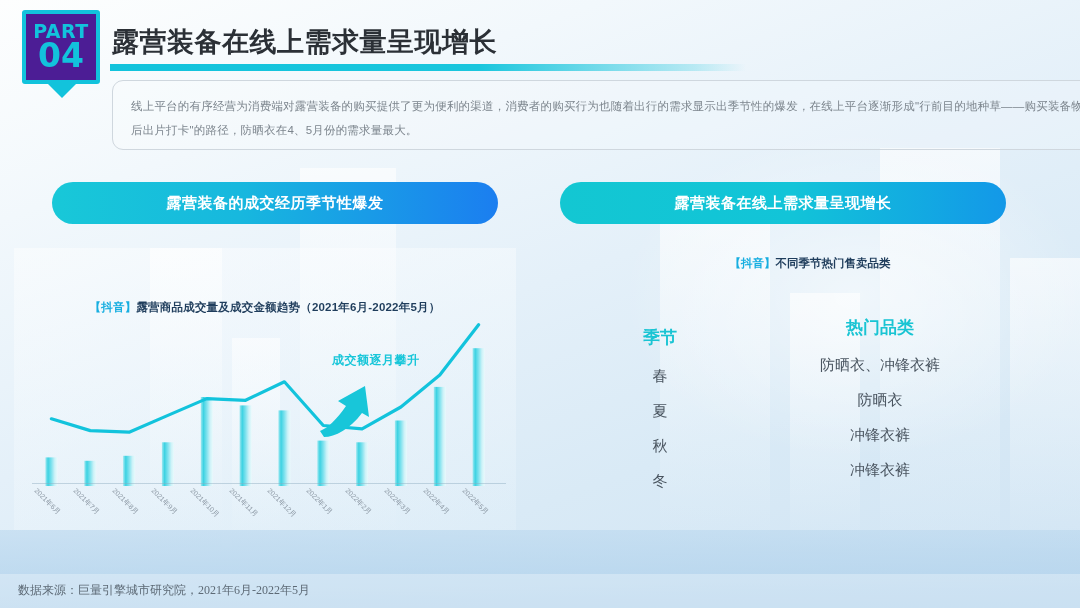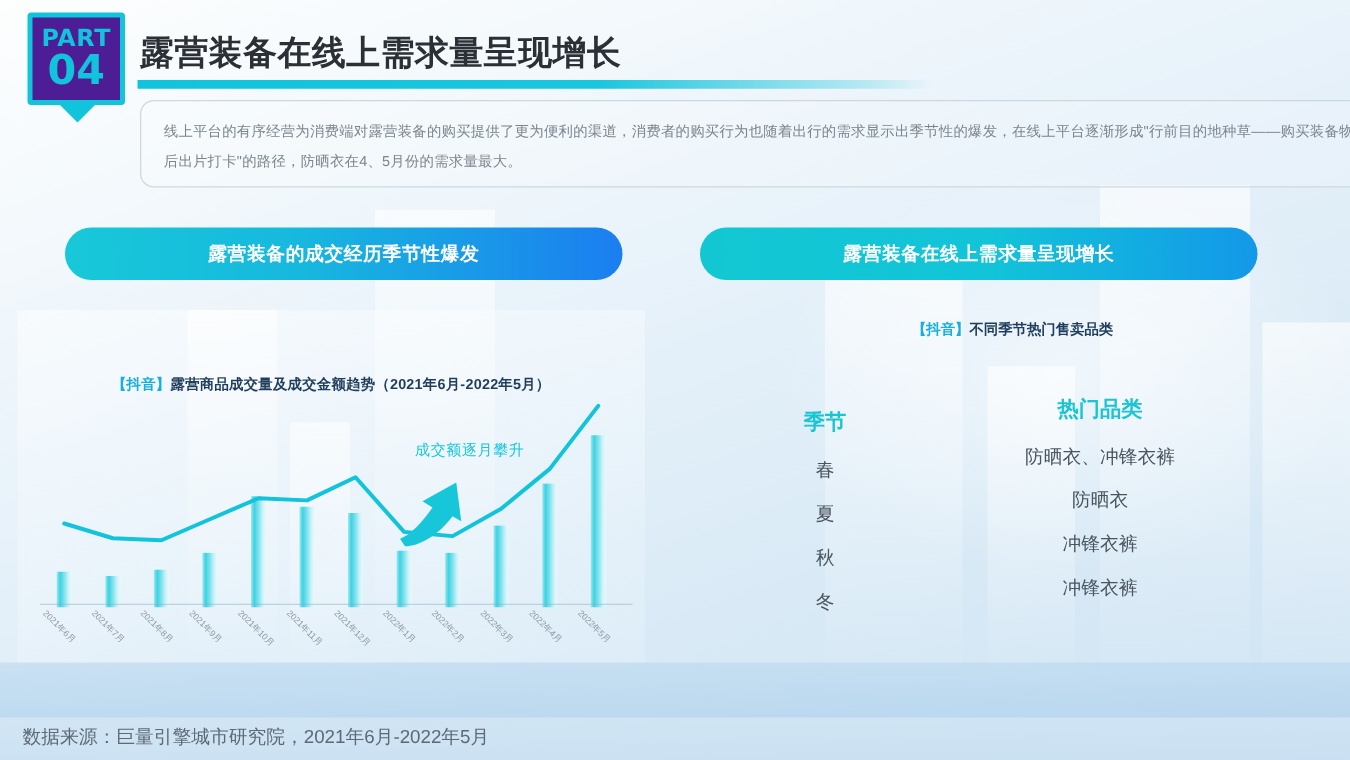"成交额逐月攀升" .annot { font-weight: normal -> bold }
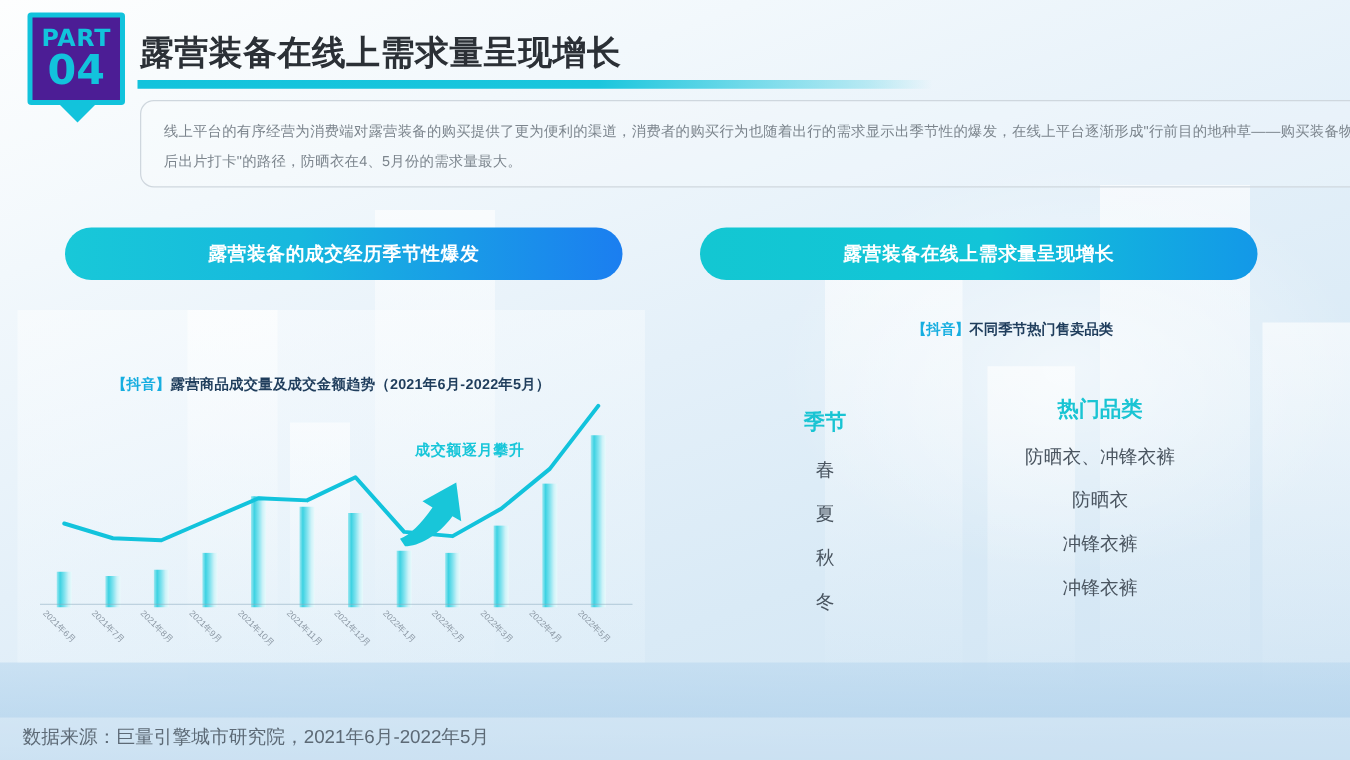"数据来源：巨量引擎城市研究院，2021年6月-2022年5月" .footer-text { font-family: none -> Liberation Serif, serif; font-size: 15px -> 12px }
